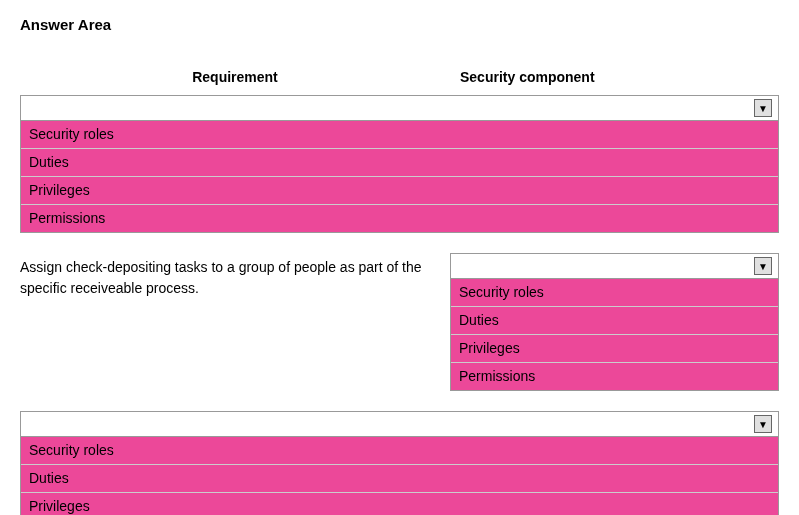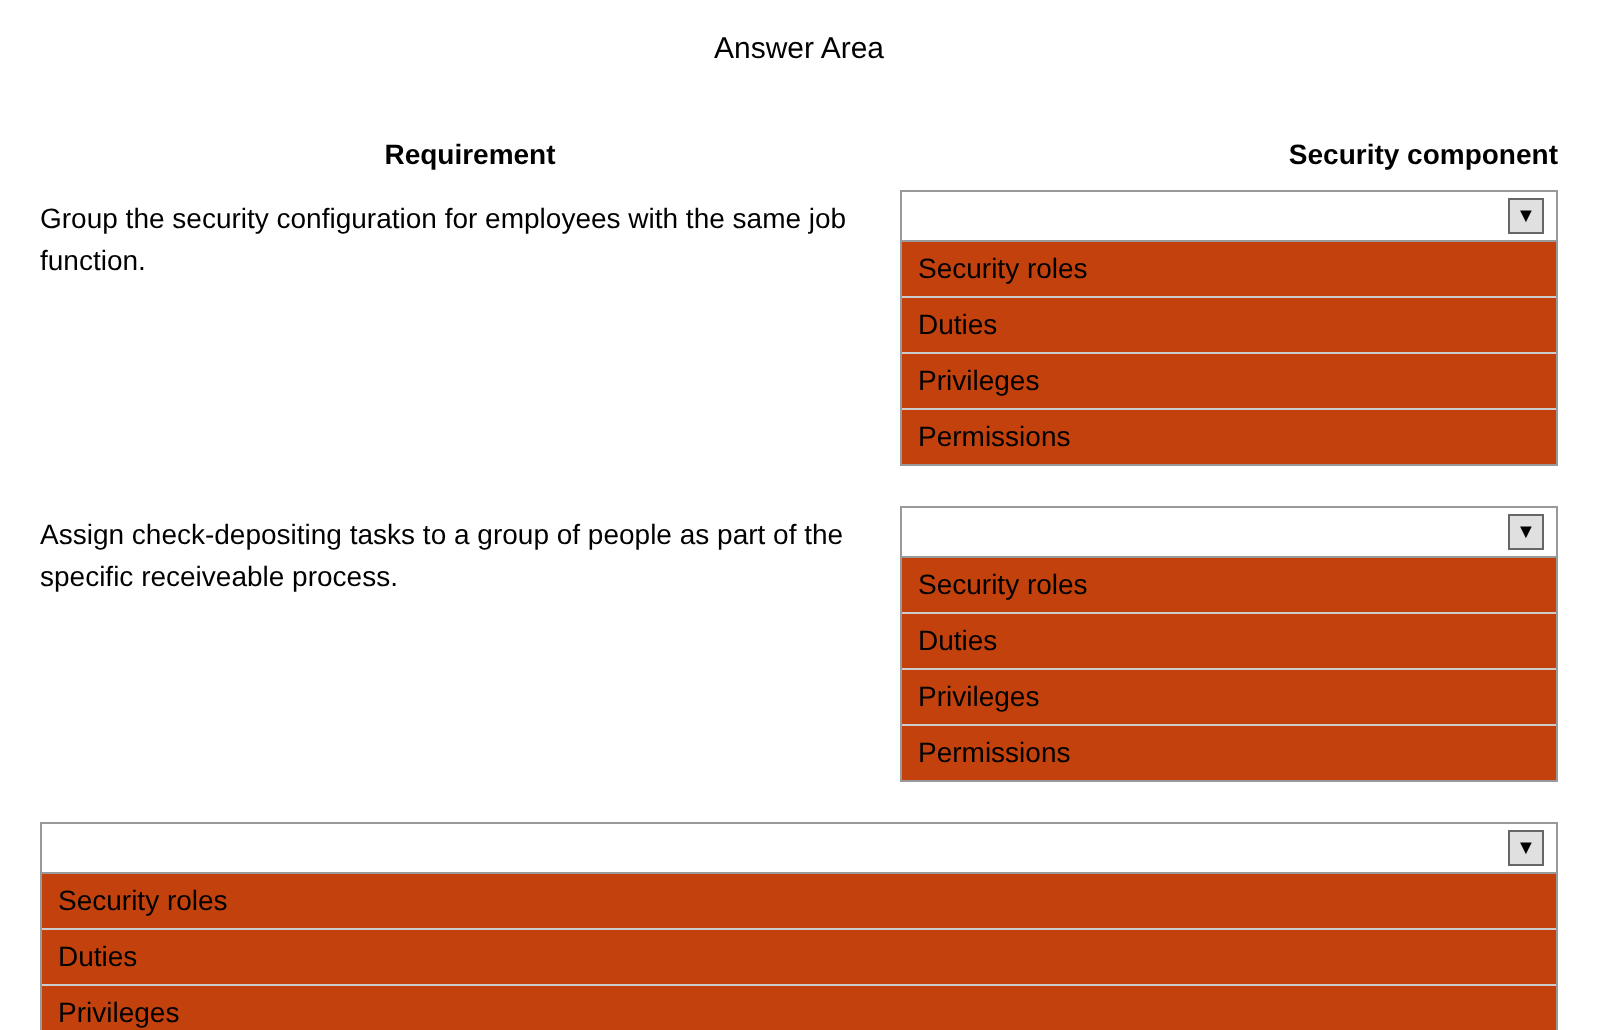"Answer Area" .answer-area-title { font-weight: normal -> bold; text-align: center -> none }
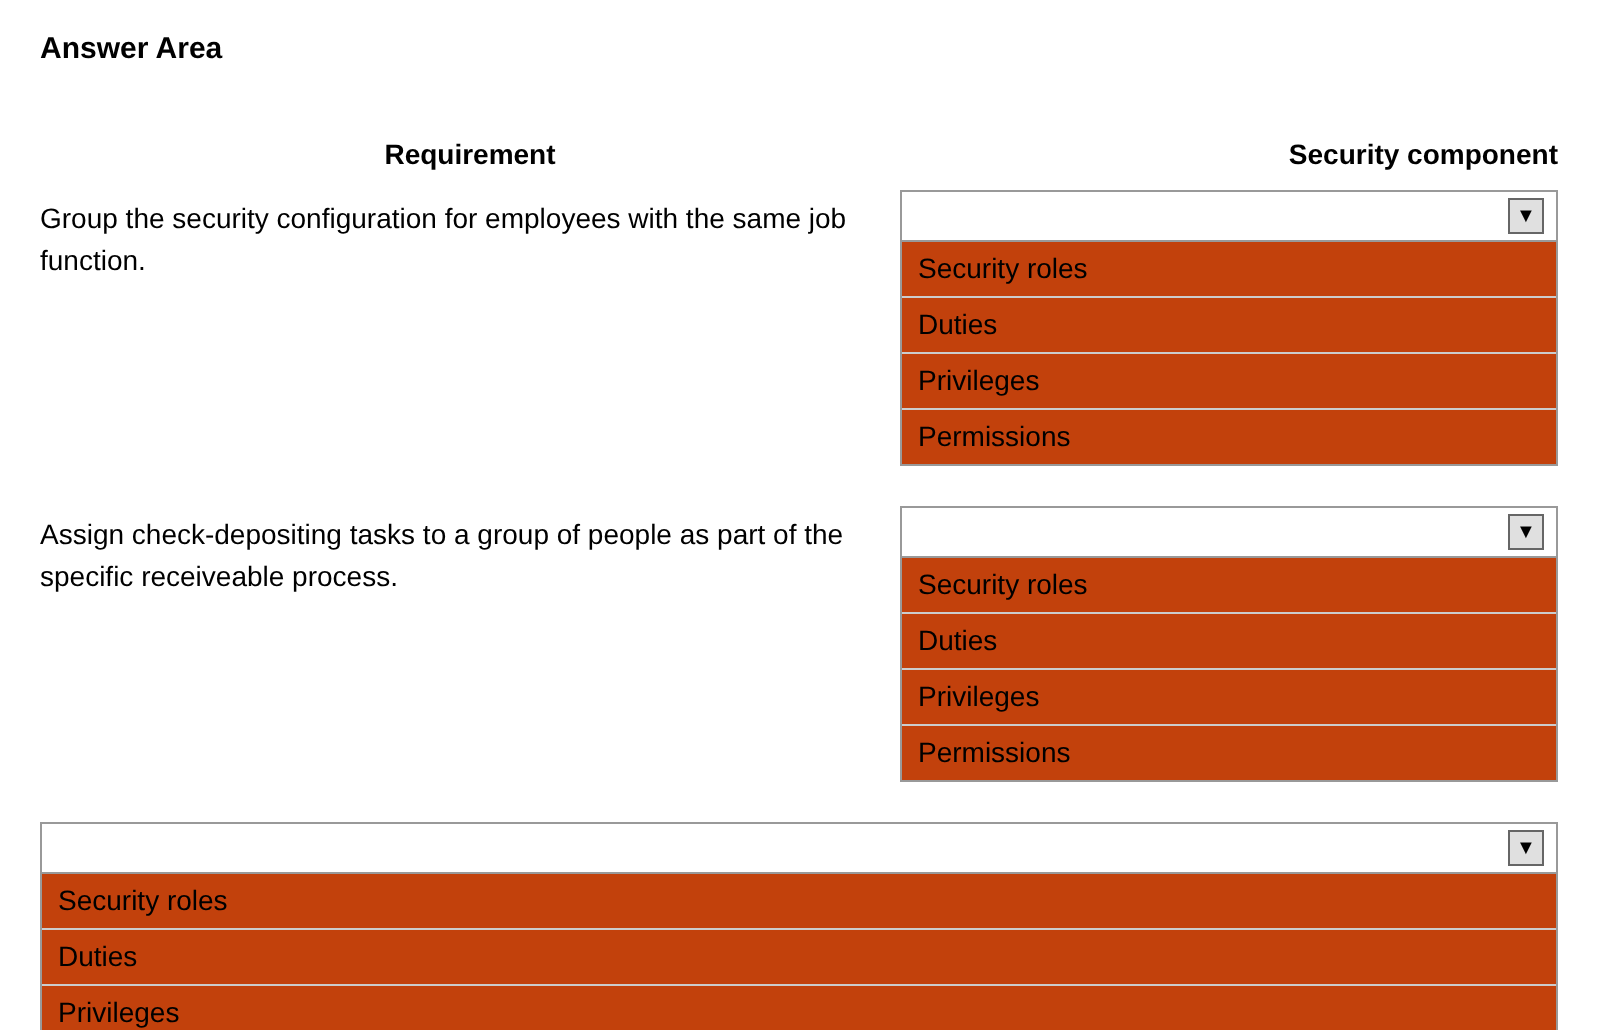"Security component" .col-security { text-align: right -> left }
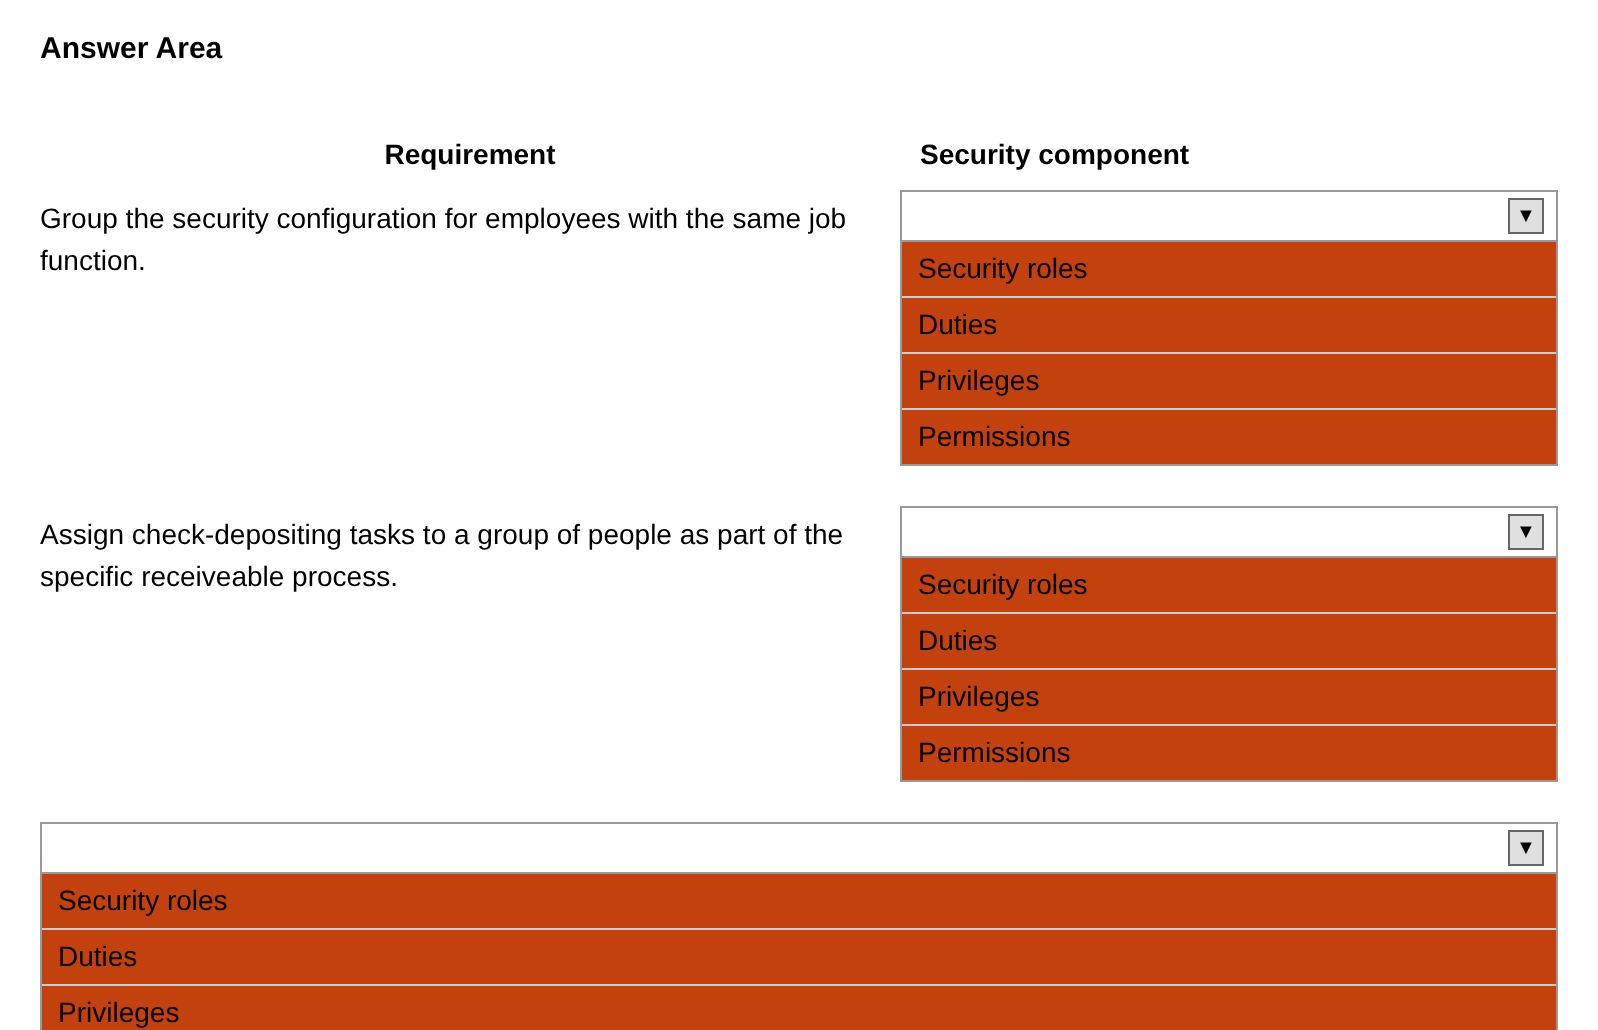"Group the security configuration for" div.requirement-text { html: <div>Group the security configuration for employees with the same job function.</div> -> none }
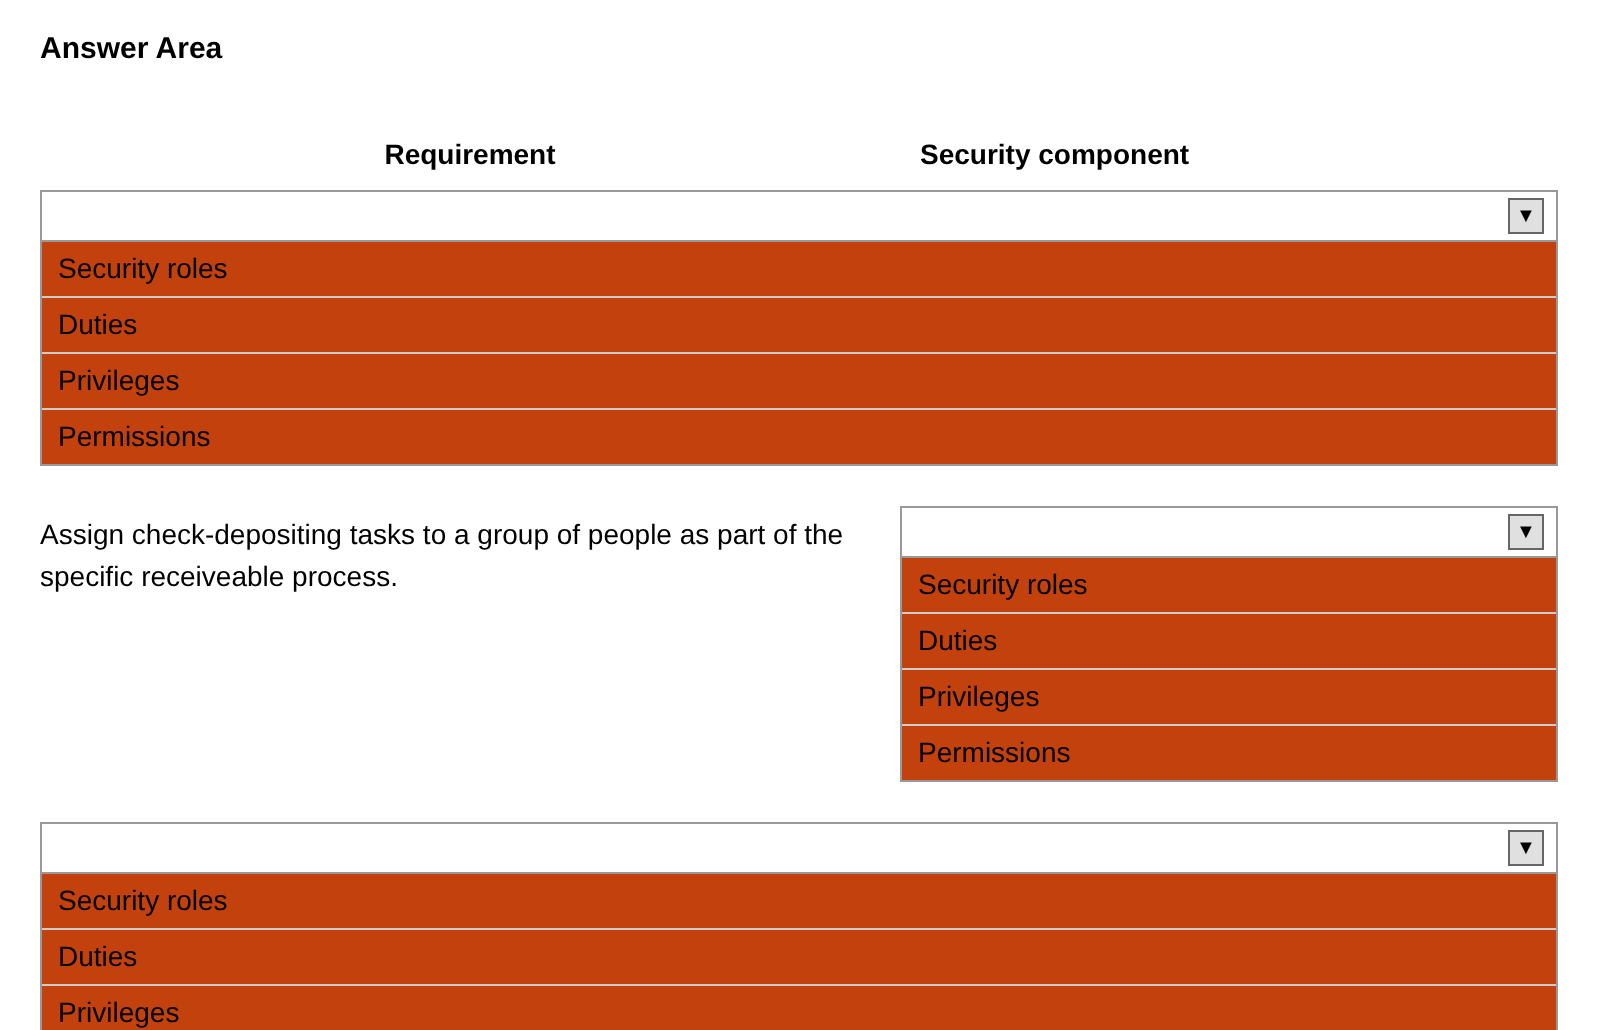"Security roles" .dropdown-option { background: #c2410c -> #ec4899 }
